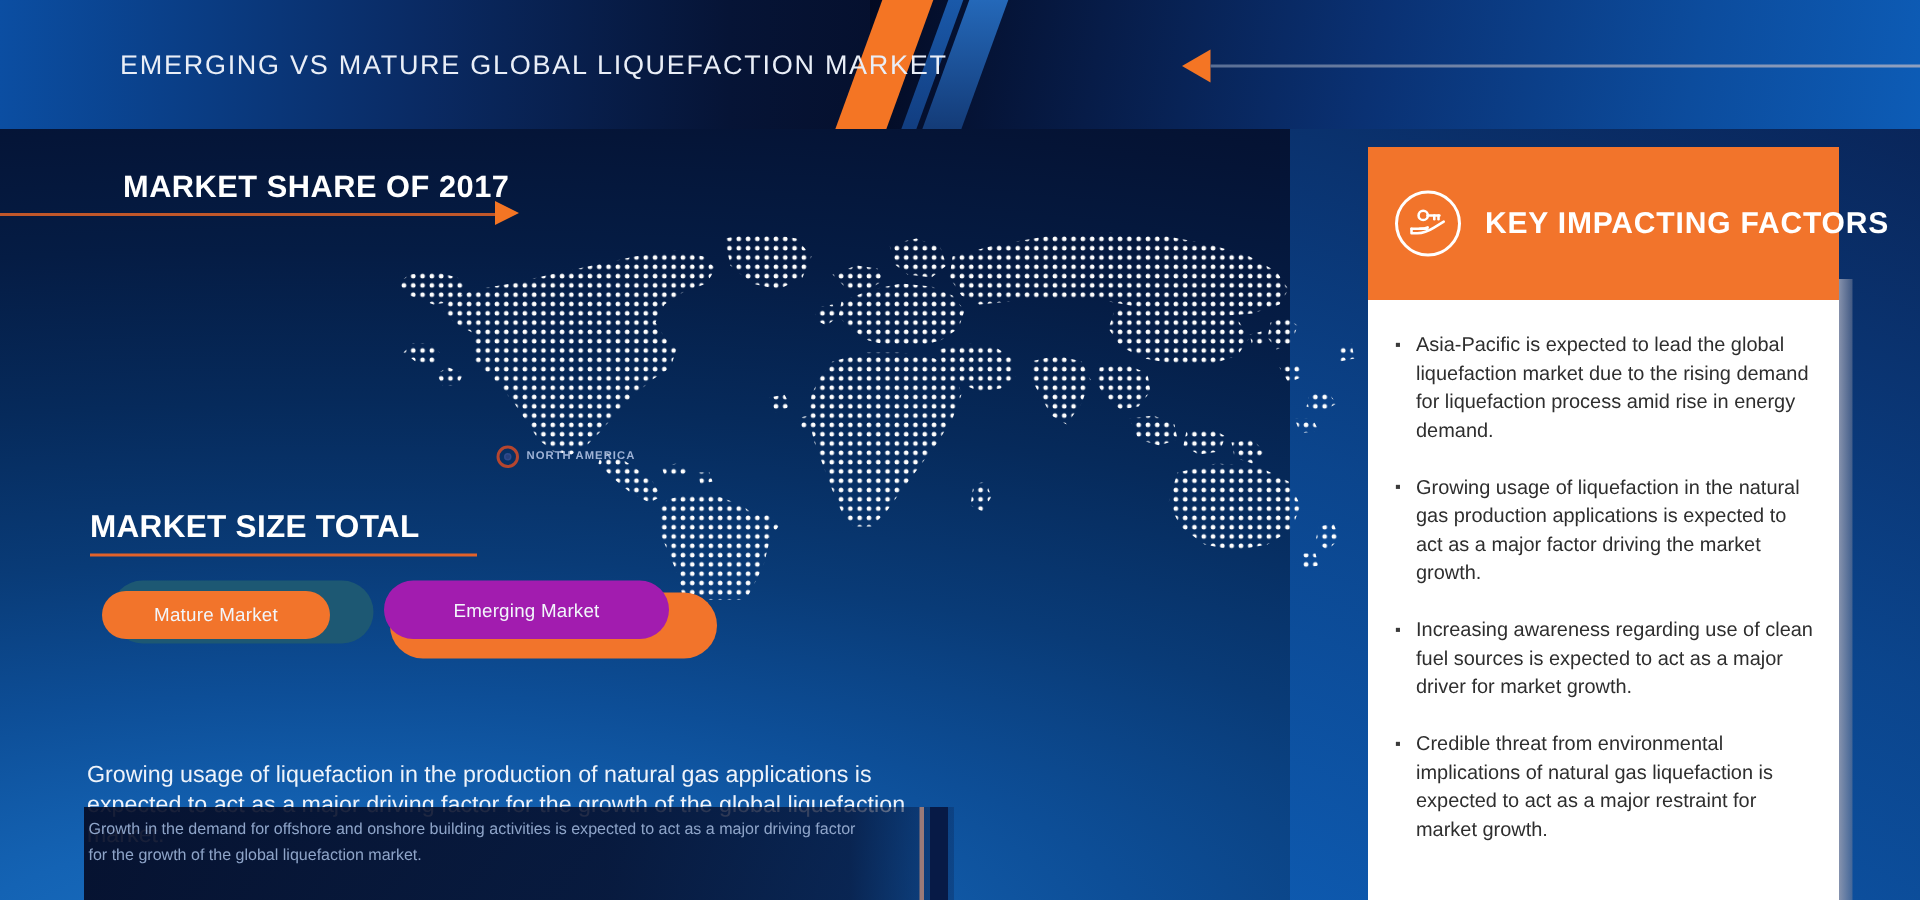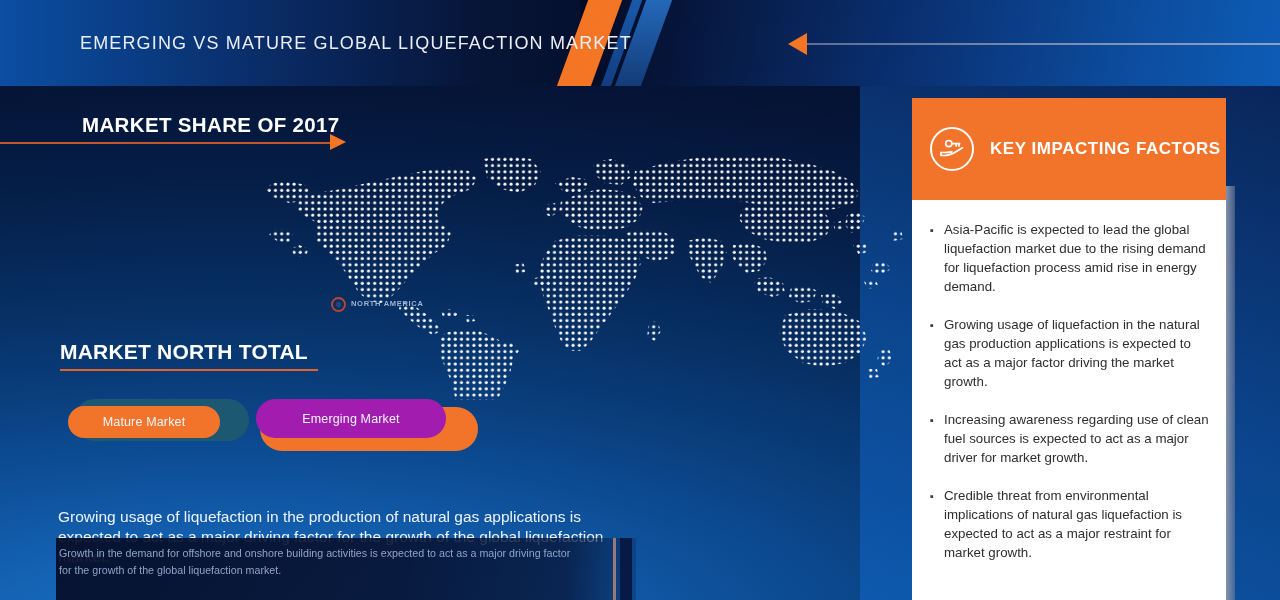"KEY IMPACTING FACTORS" .kf-header-title { font-size: 17px -> 20px }
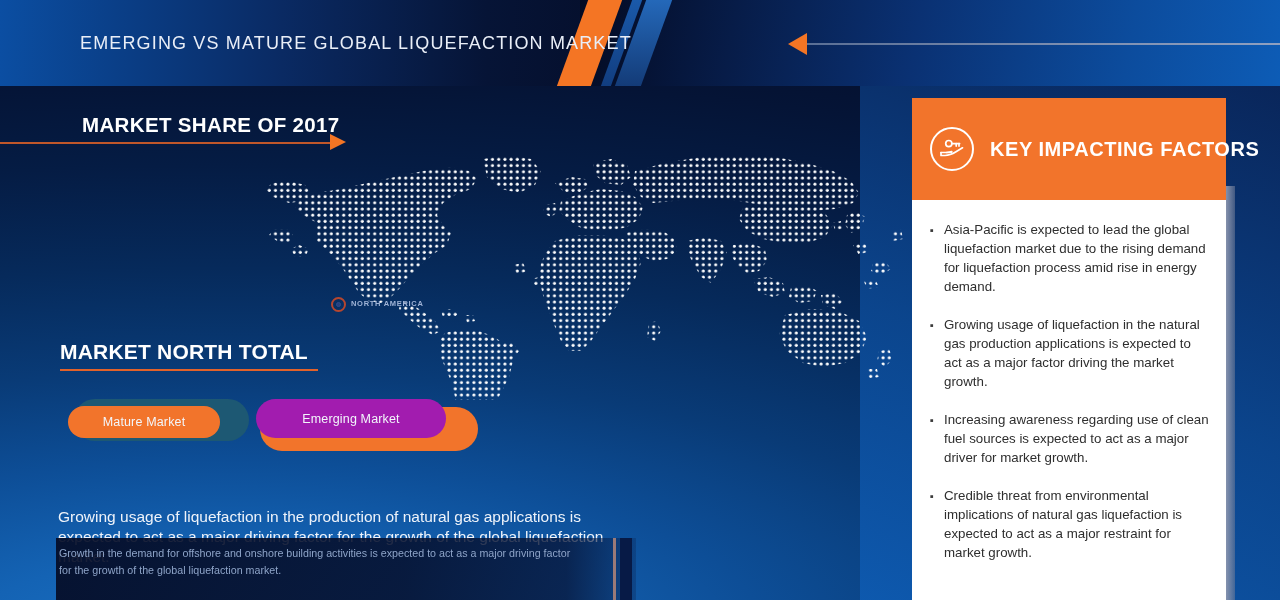"MARKET NORTH TOTAL" div.size-title { text: NORTH -> SIZE }
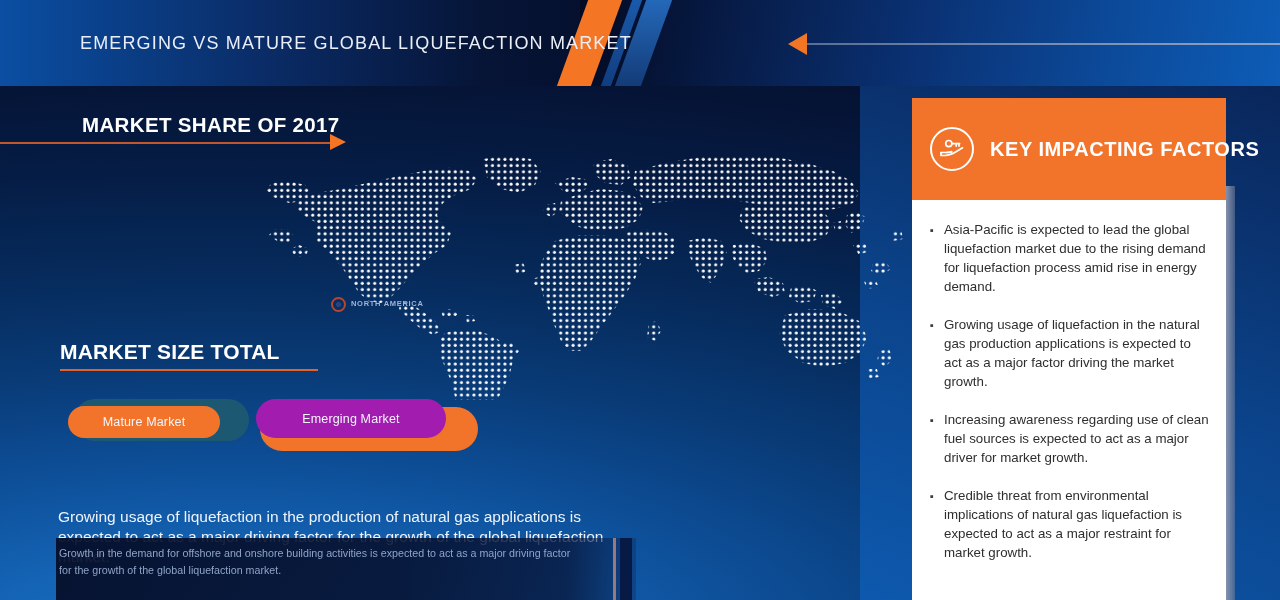"Mature Market" .pill-group { margin-top: 12px -> none }
